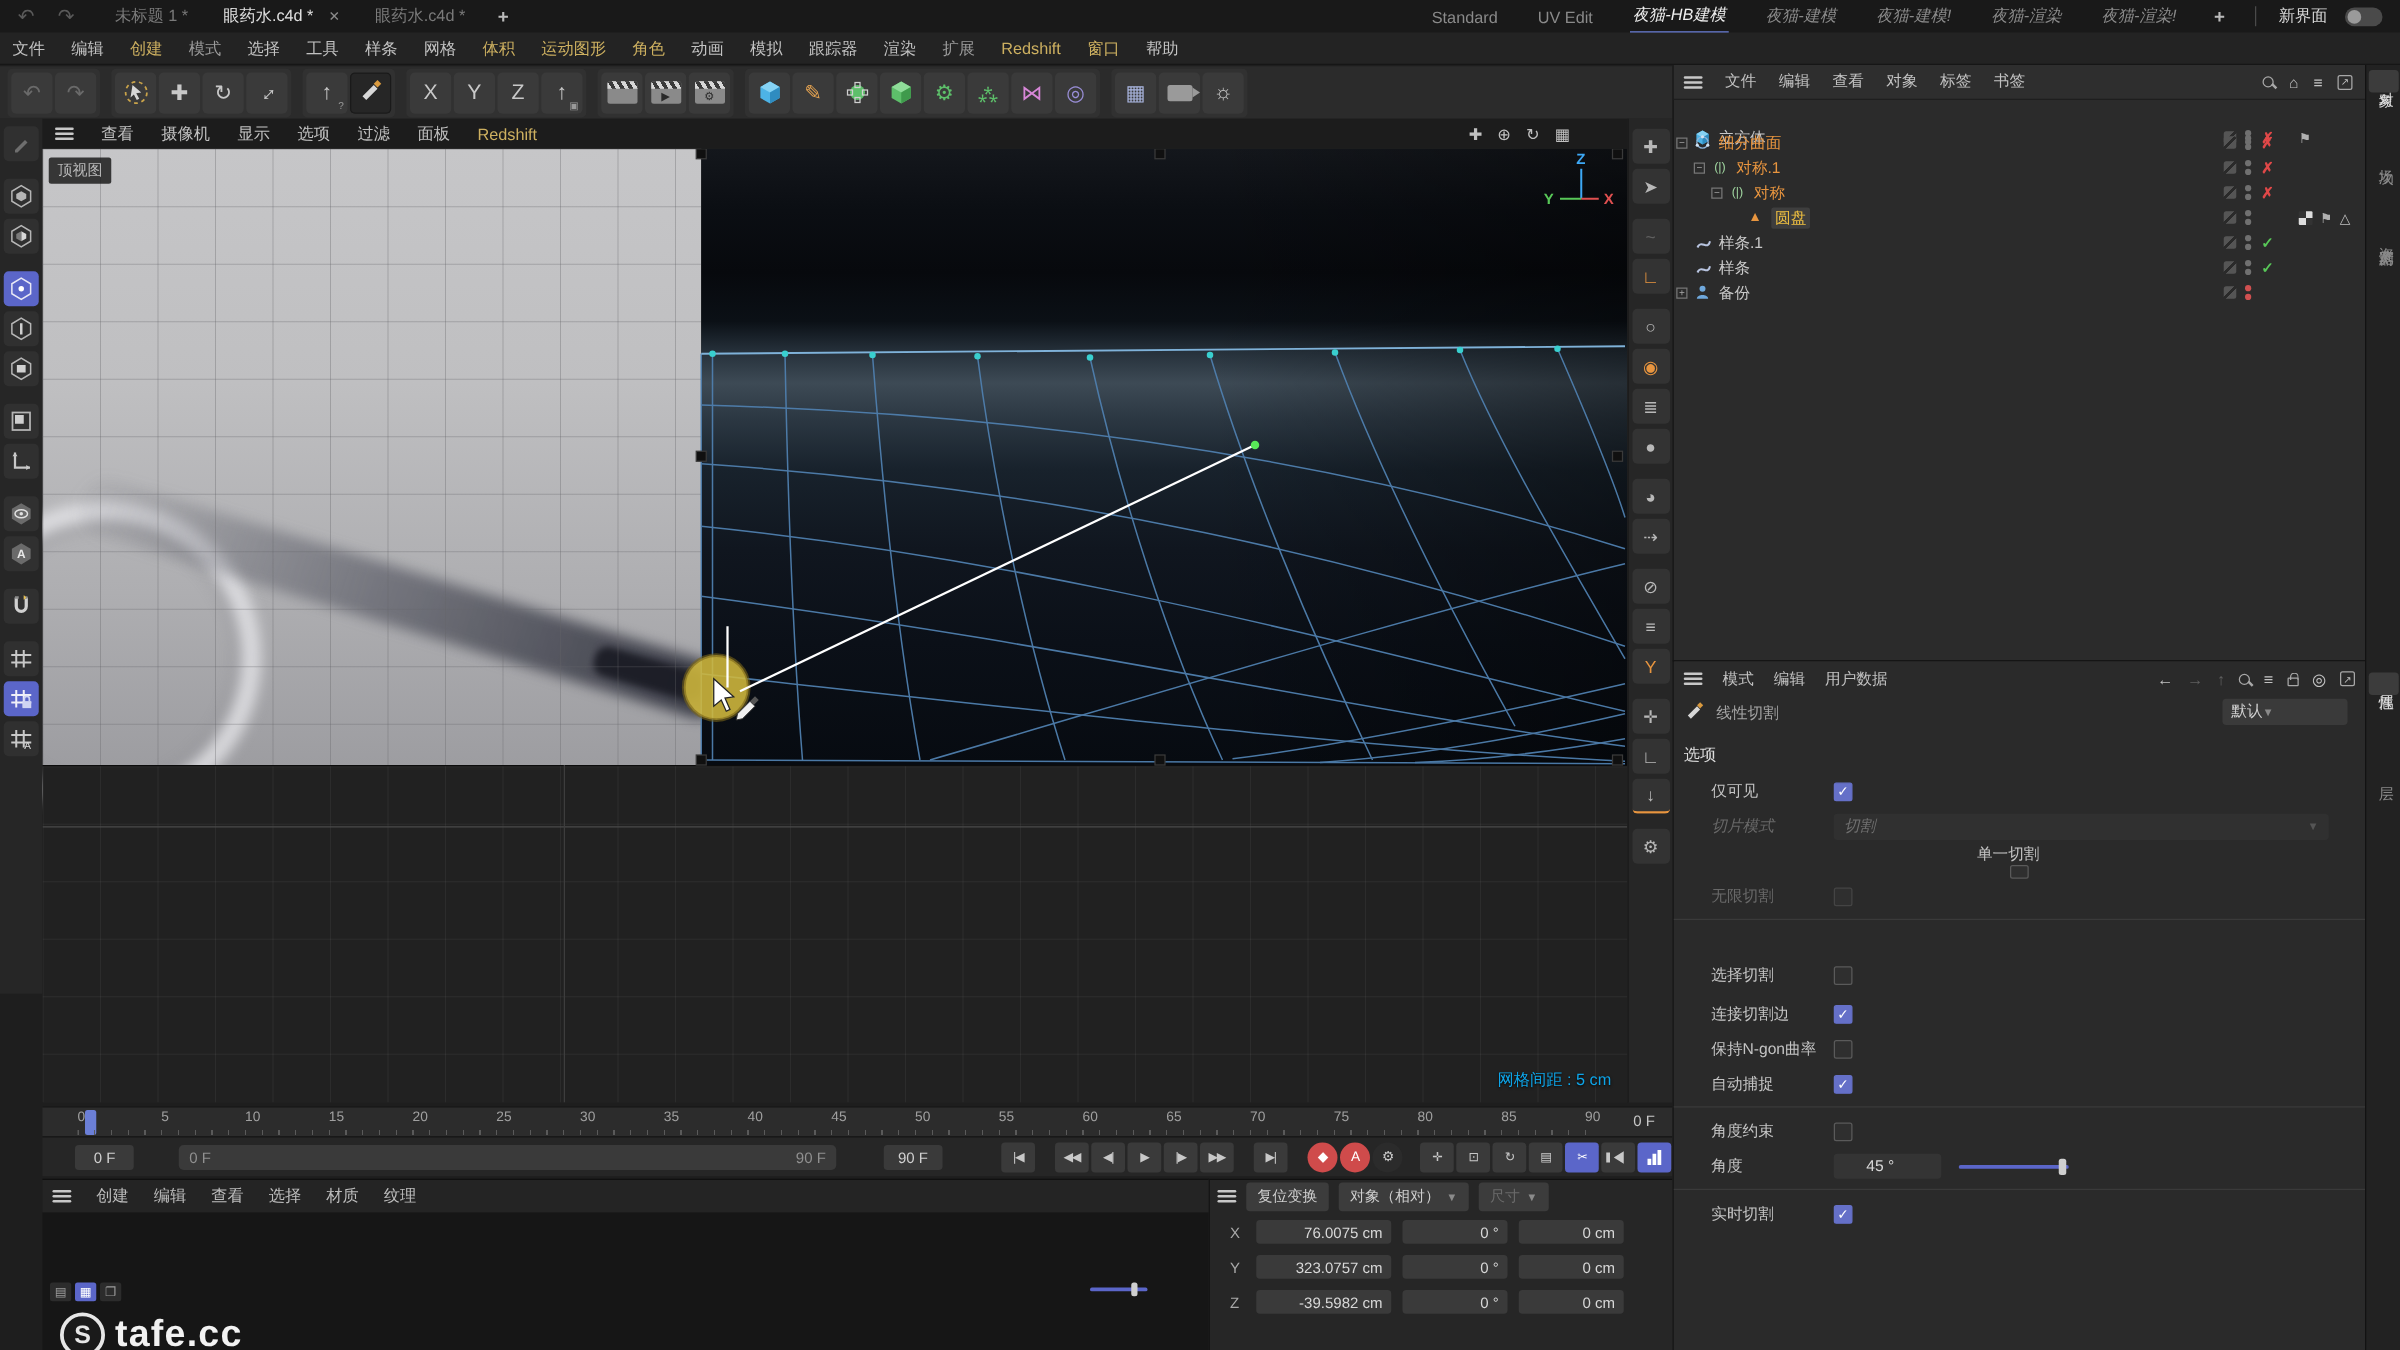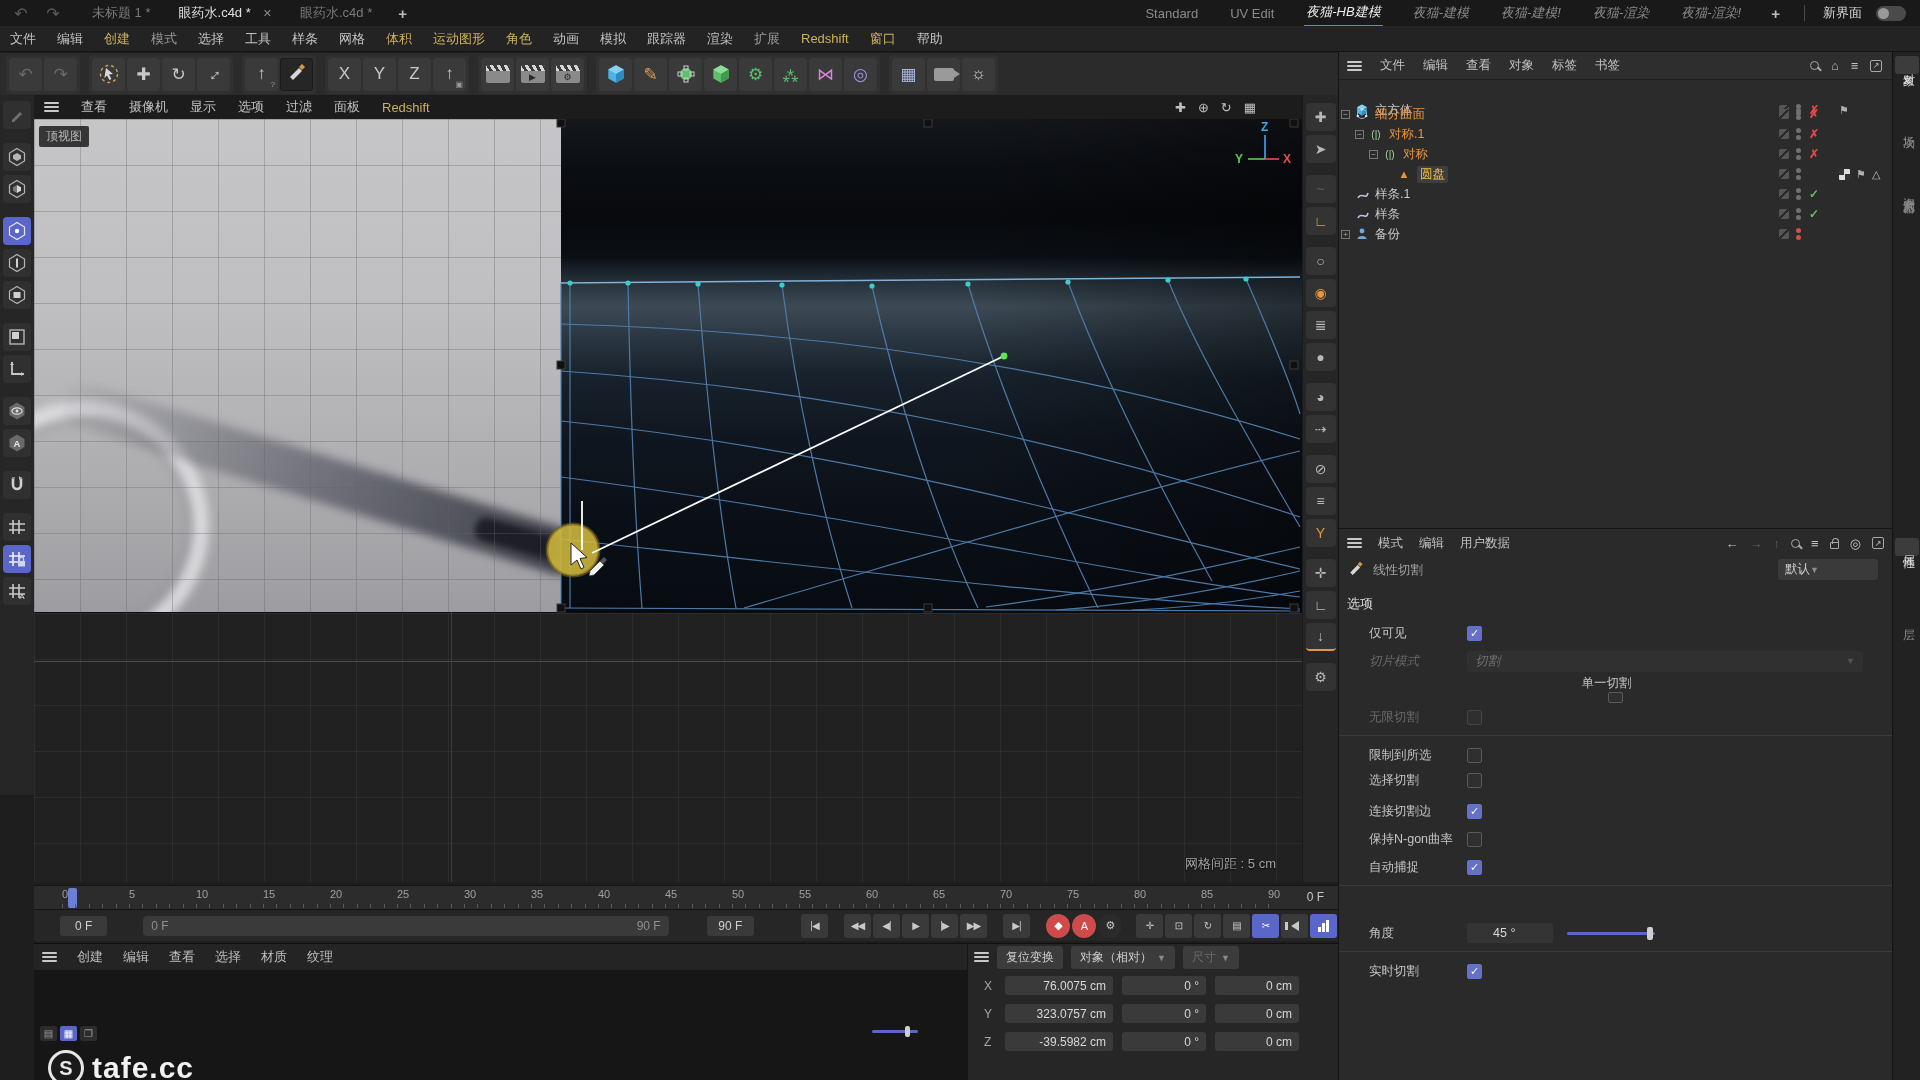"限制到所选" div.arow { html: <div> <span>限制到所选</span> <span></span> </div> -> none }
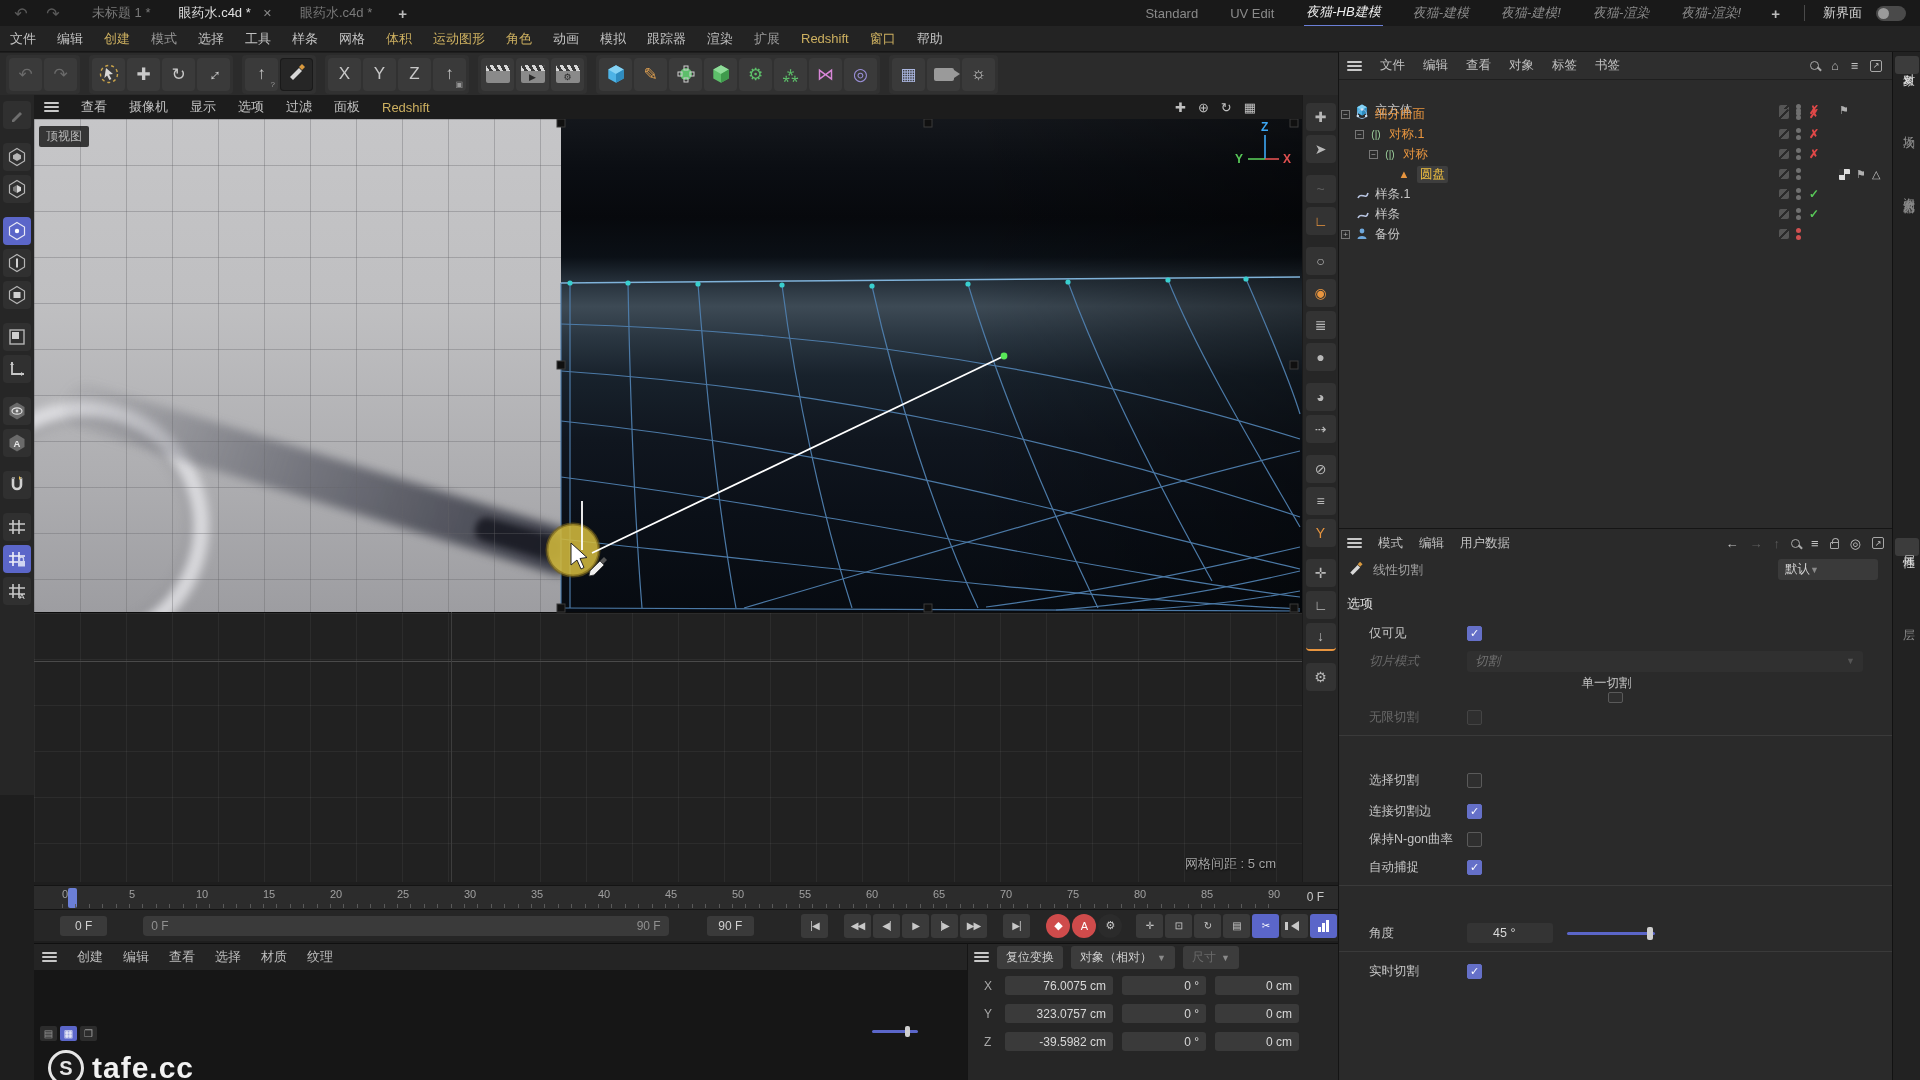"网格间距 : 5 cm" #gridinfo { color: #a3a3a3 -> #0ea5e9; right: 26px -> 13px }
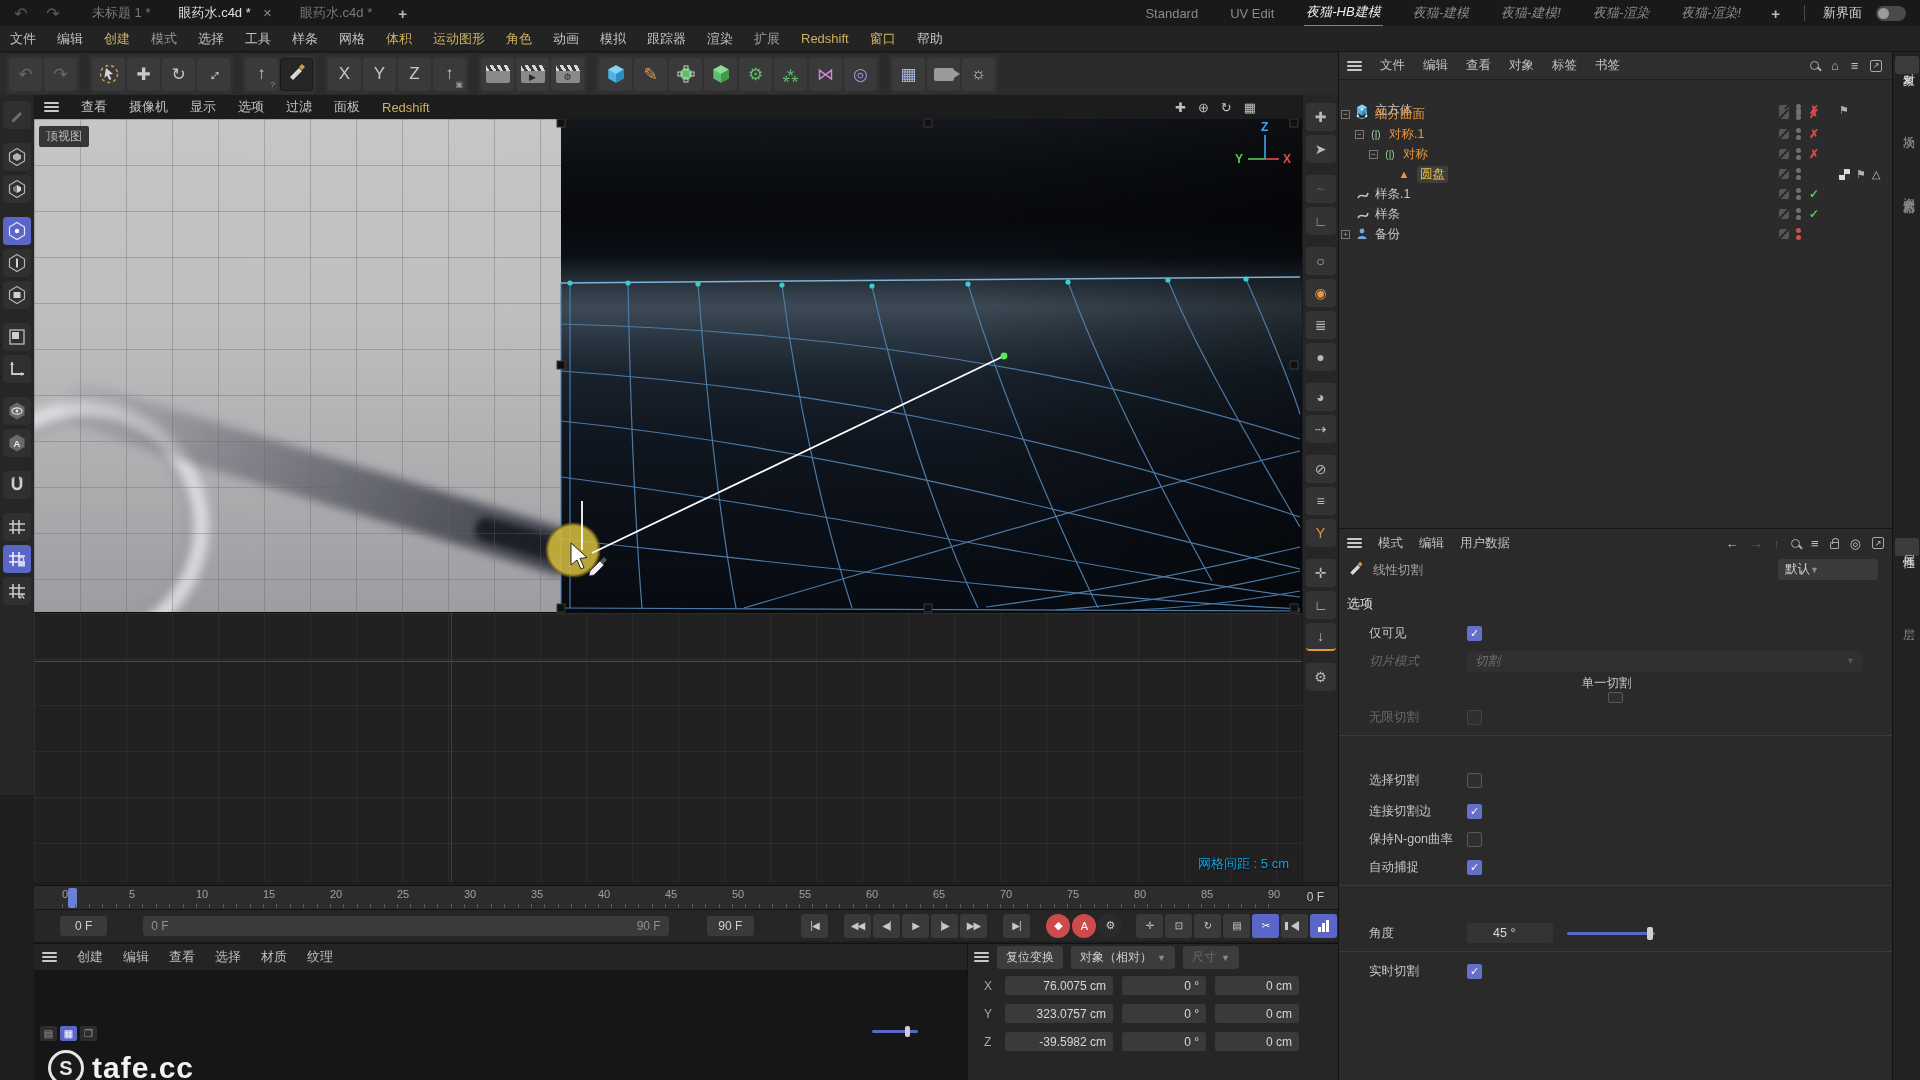"角度约束" div.arow { html: none -> <div> <span>角度约束</span> <span></span> </div> }
